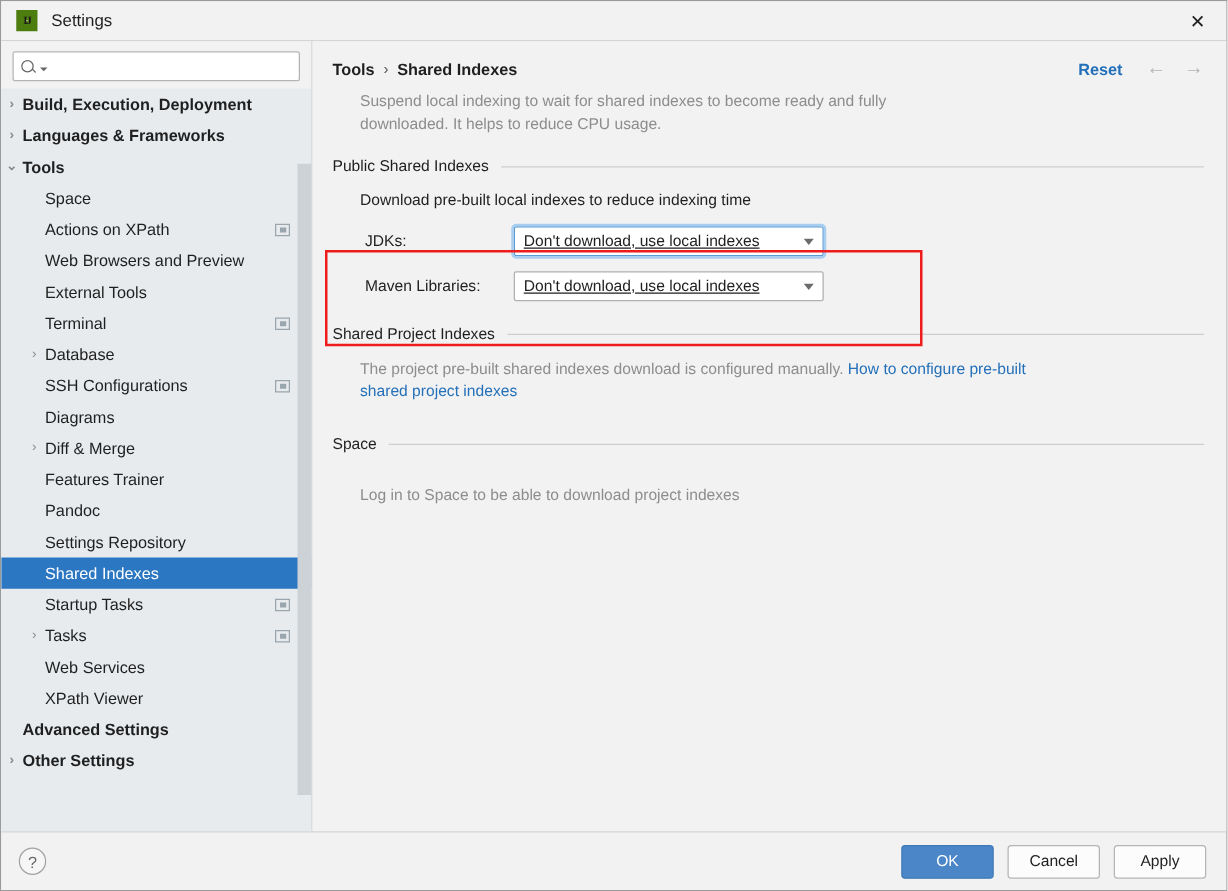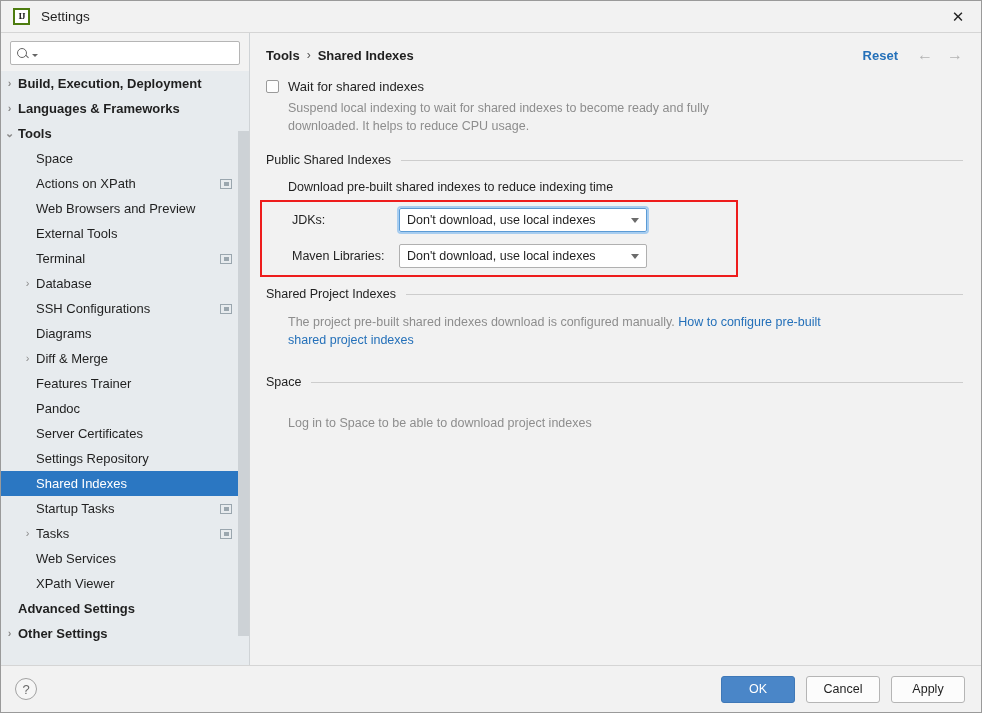"IJ" .titlebar-logo { border: 2px solid #4d7c0f -> 8px solid #4d7c0f }
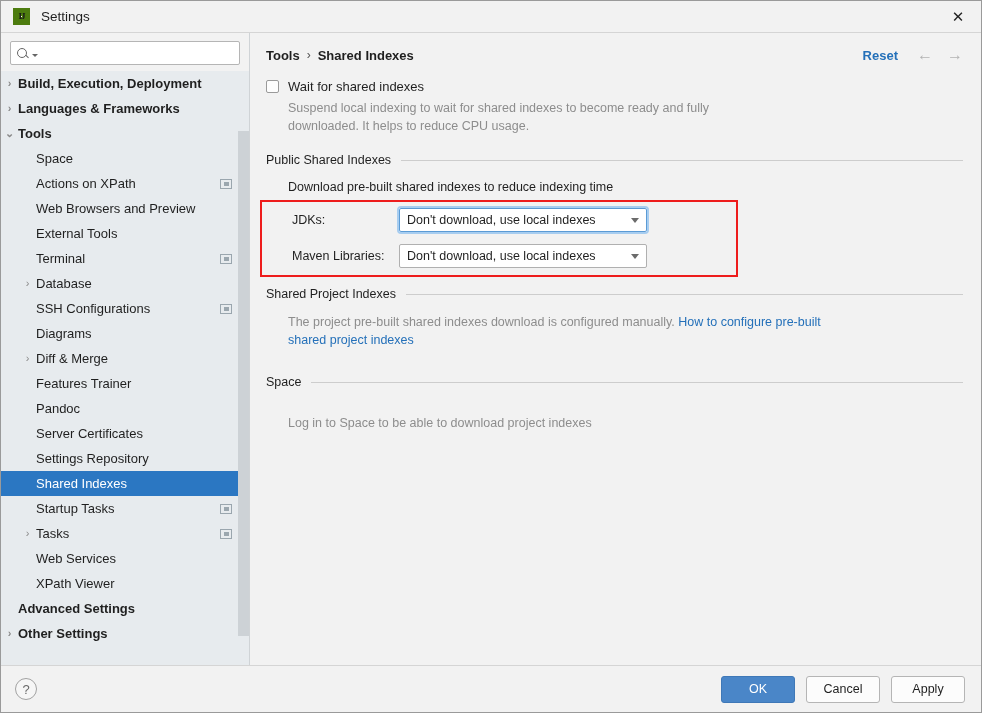"Wait for shared indexes" div.checkbox-row { html: <div> <div></div> <div>Wait for shared indexes</div> </div> -> none }
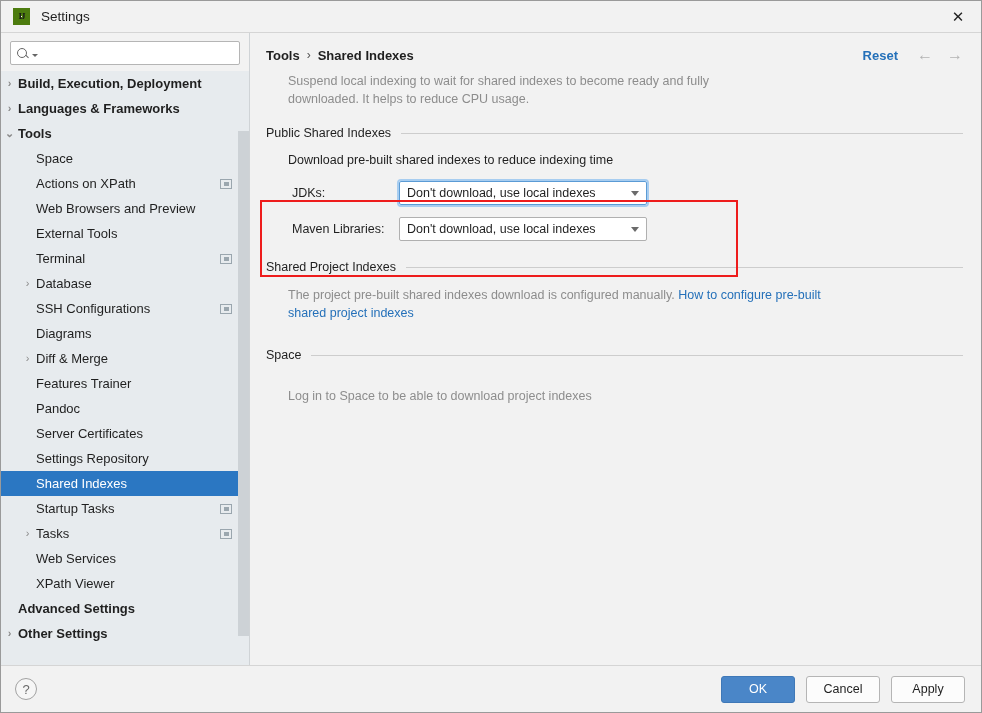"Download pre-built shared indexes to" div.subtext { text: shared -> local }
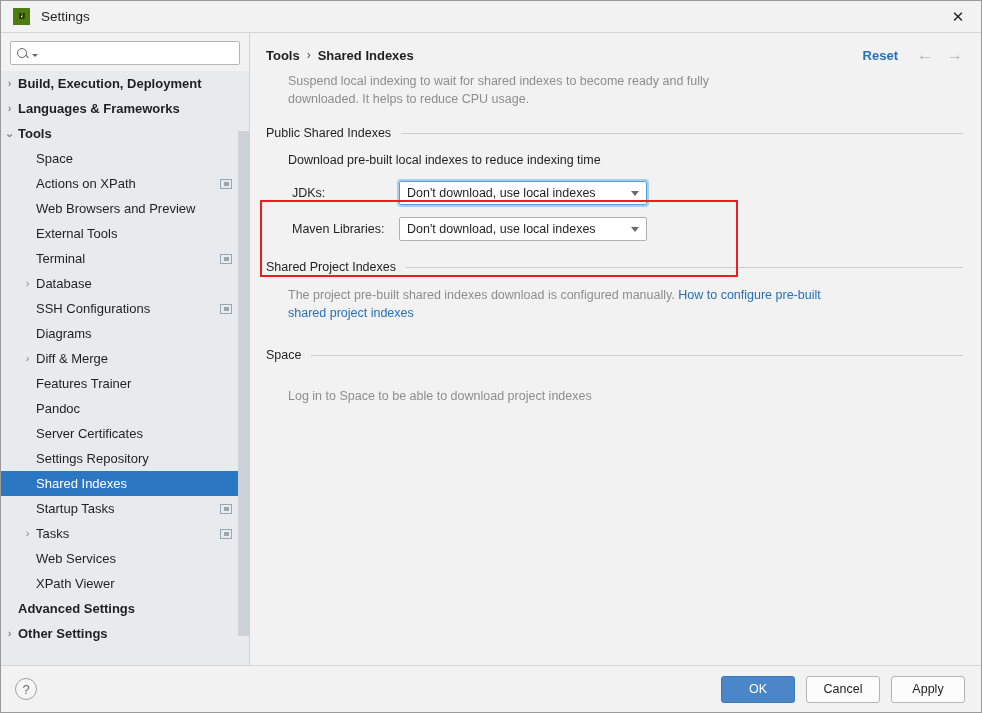"JDKs:" .form-row { gap: none -> 12px }
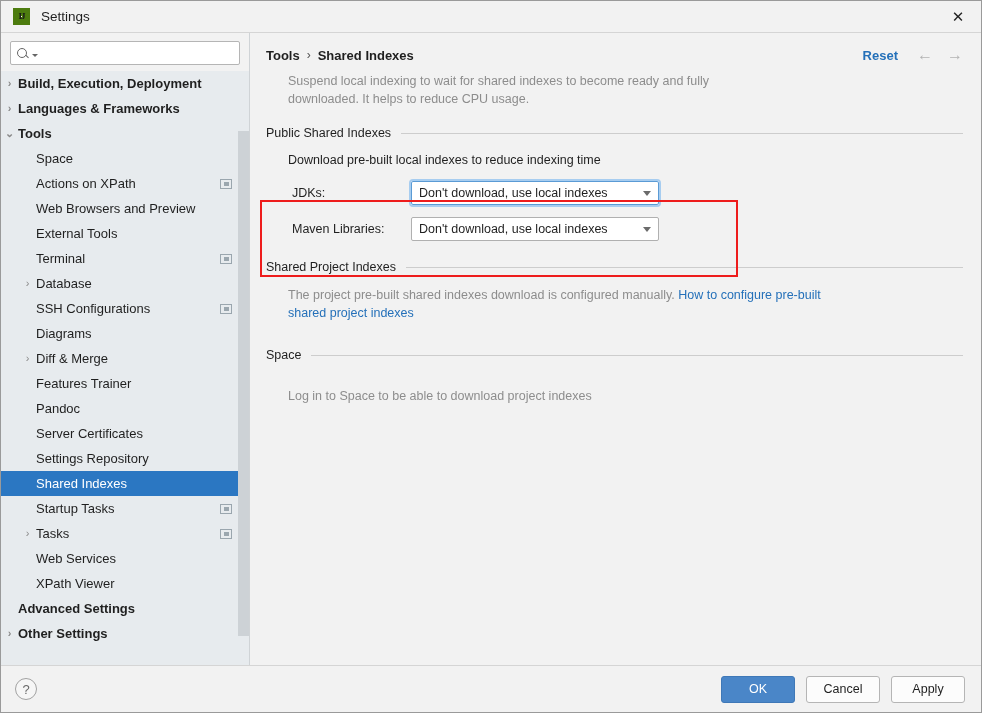"Don't download, use local indexes" .combo { text-decoration: none -> underline }
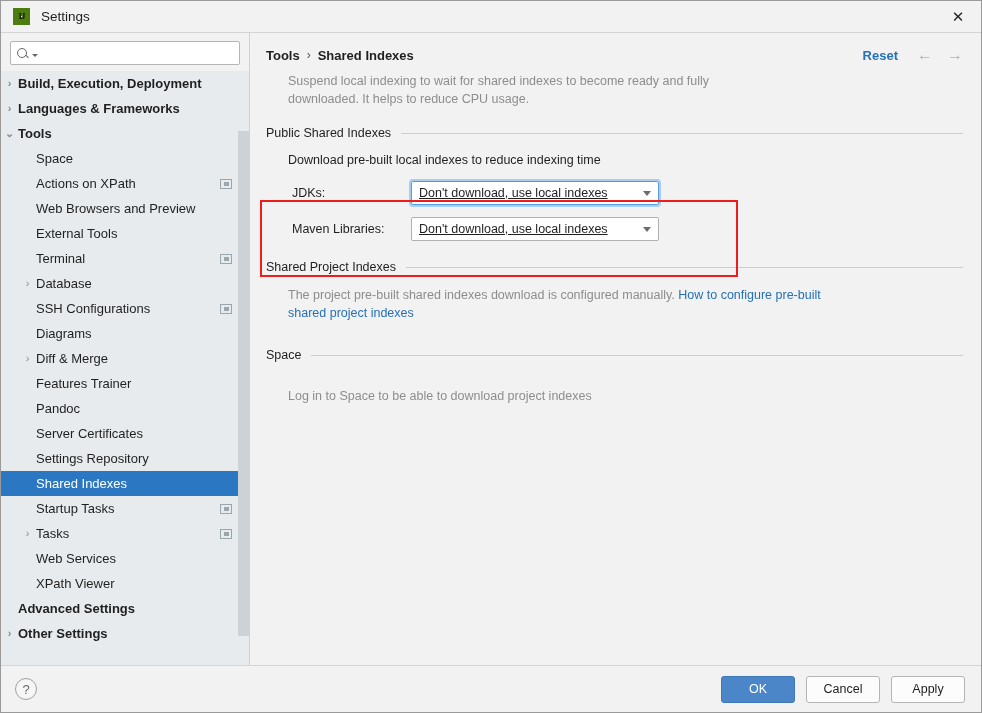"Server Certificates" div.tree-item { html: <div> <span></span> <span>›</span> <span>Server Certificates</span> </div> -> none }
